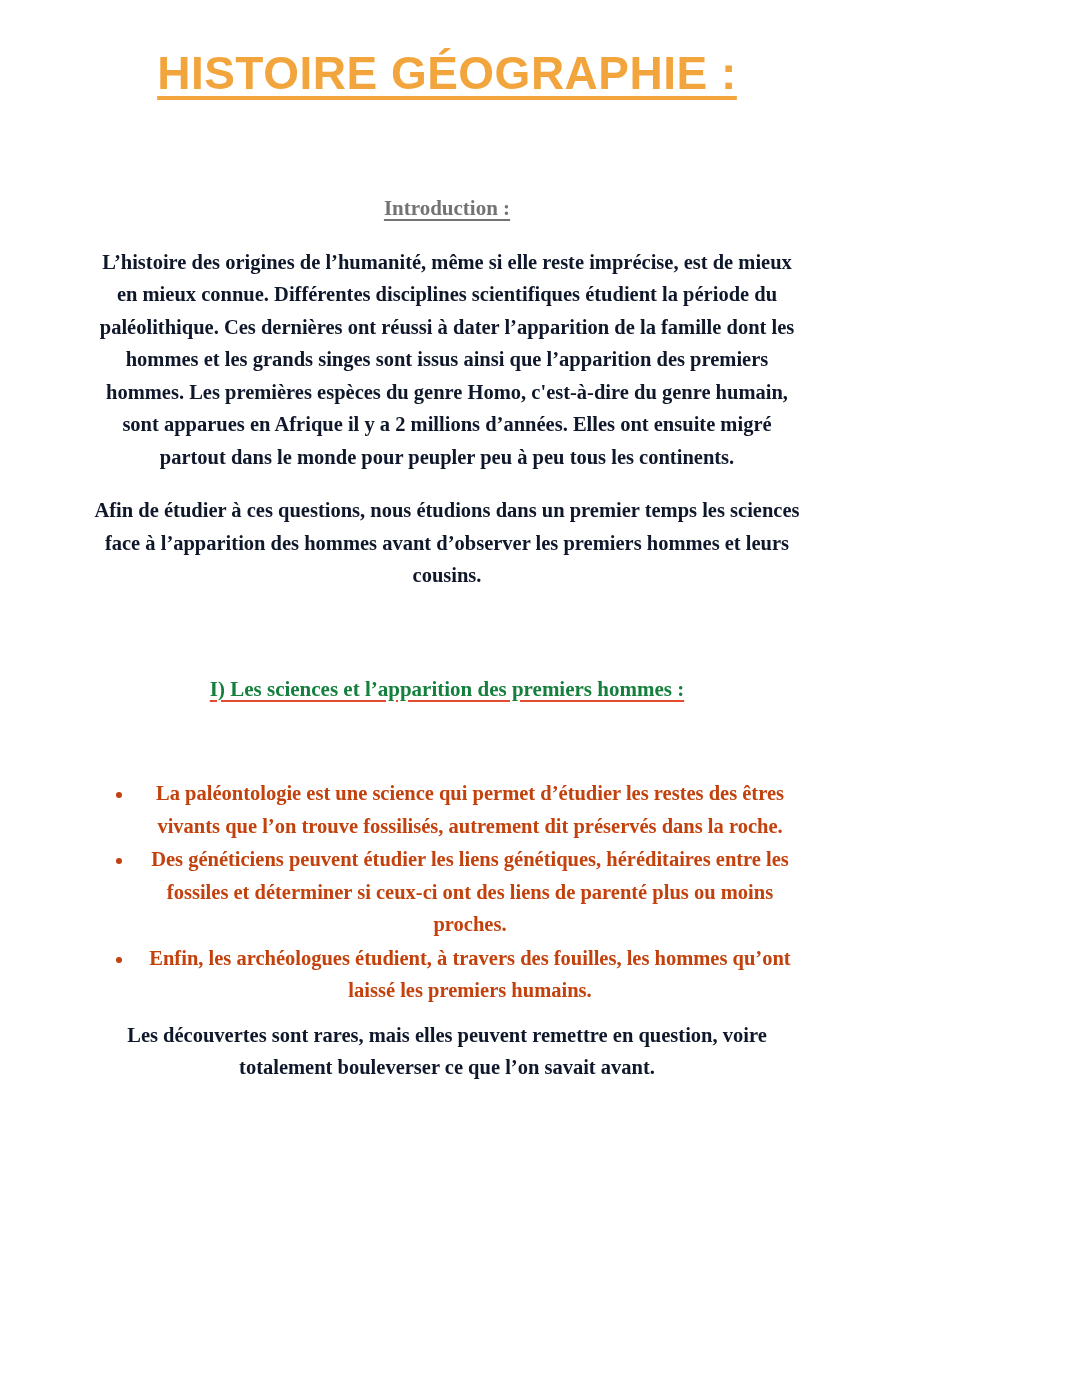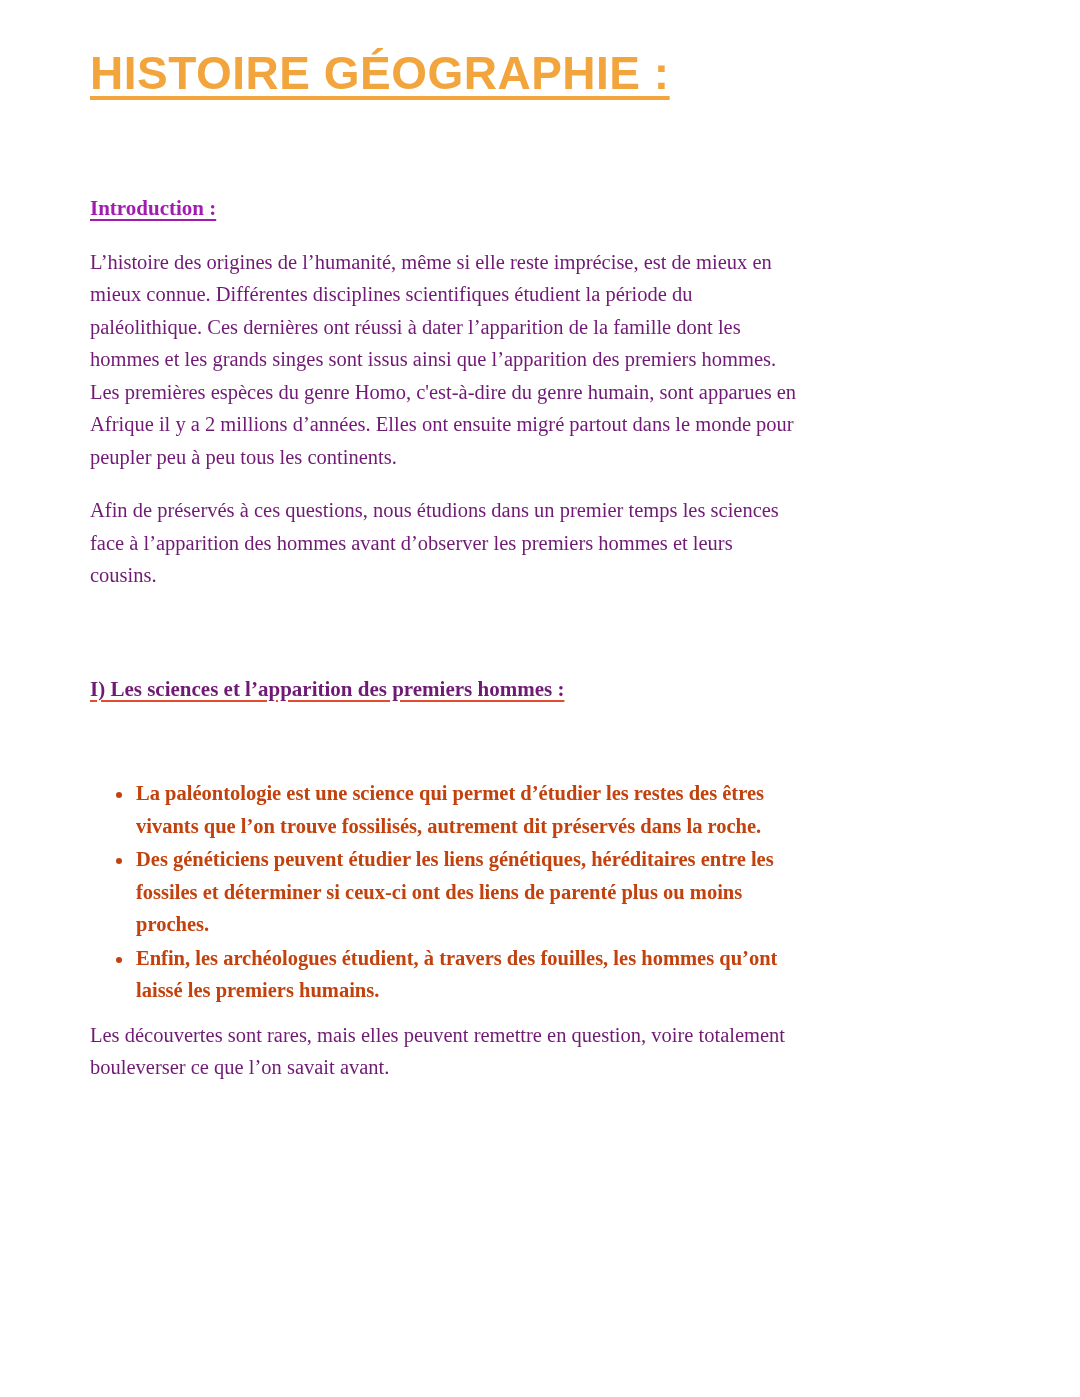"HISTOIRE GÉOGRAPHIE :" .page { text-align: none -> center }
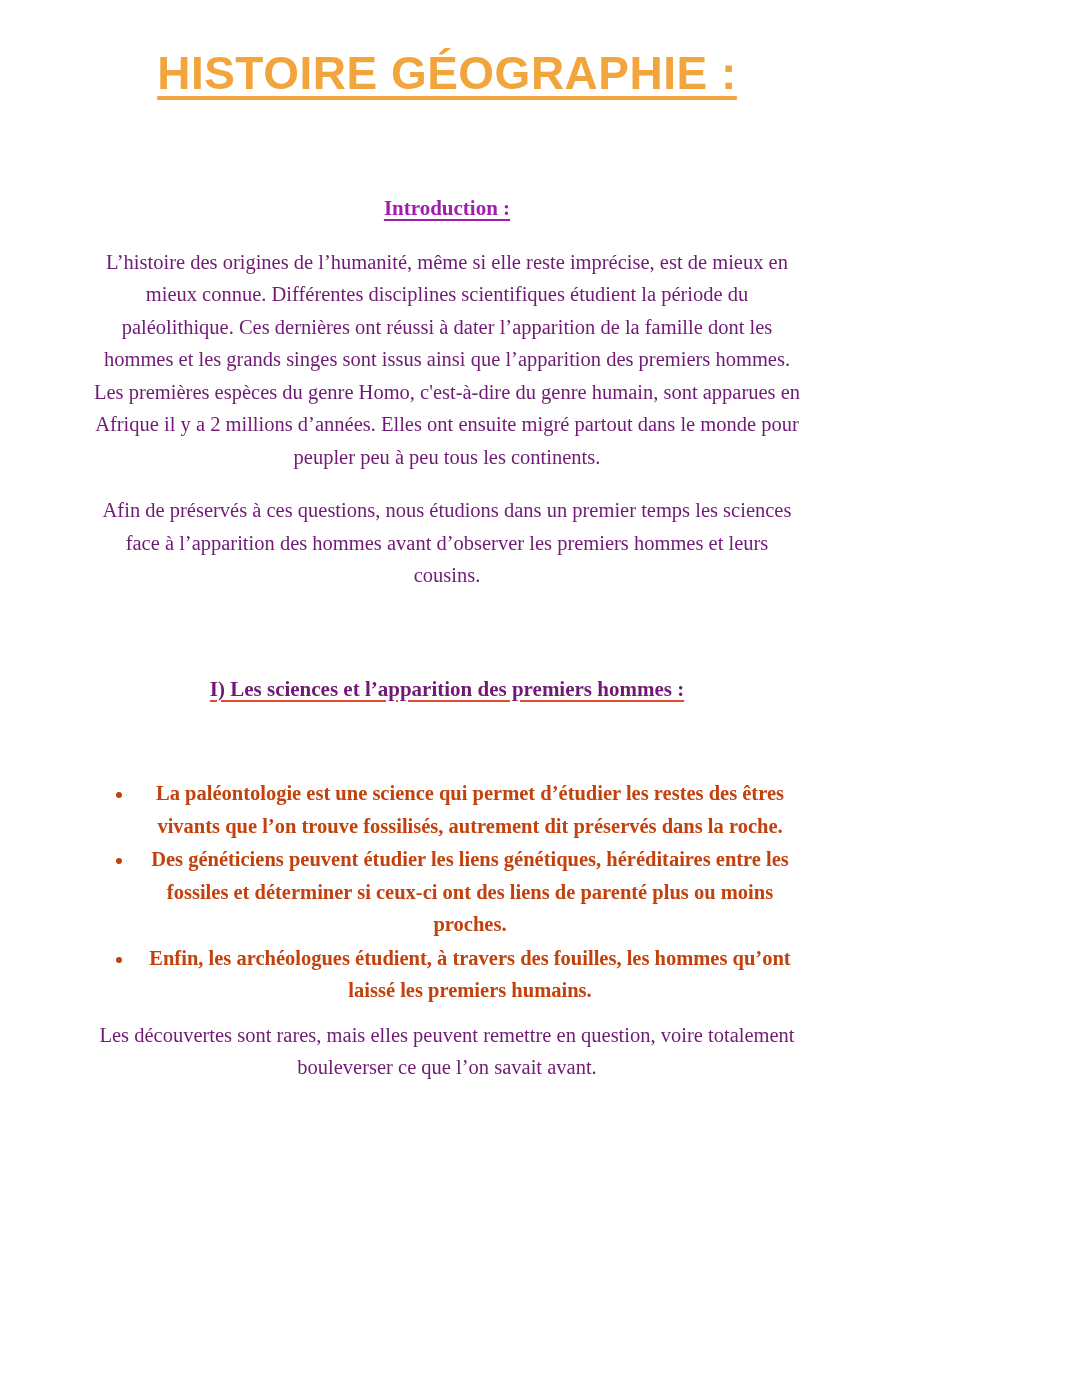"Introduction :" .intro-heading { color: #a21caf -> #737373 }
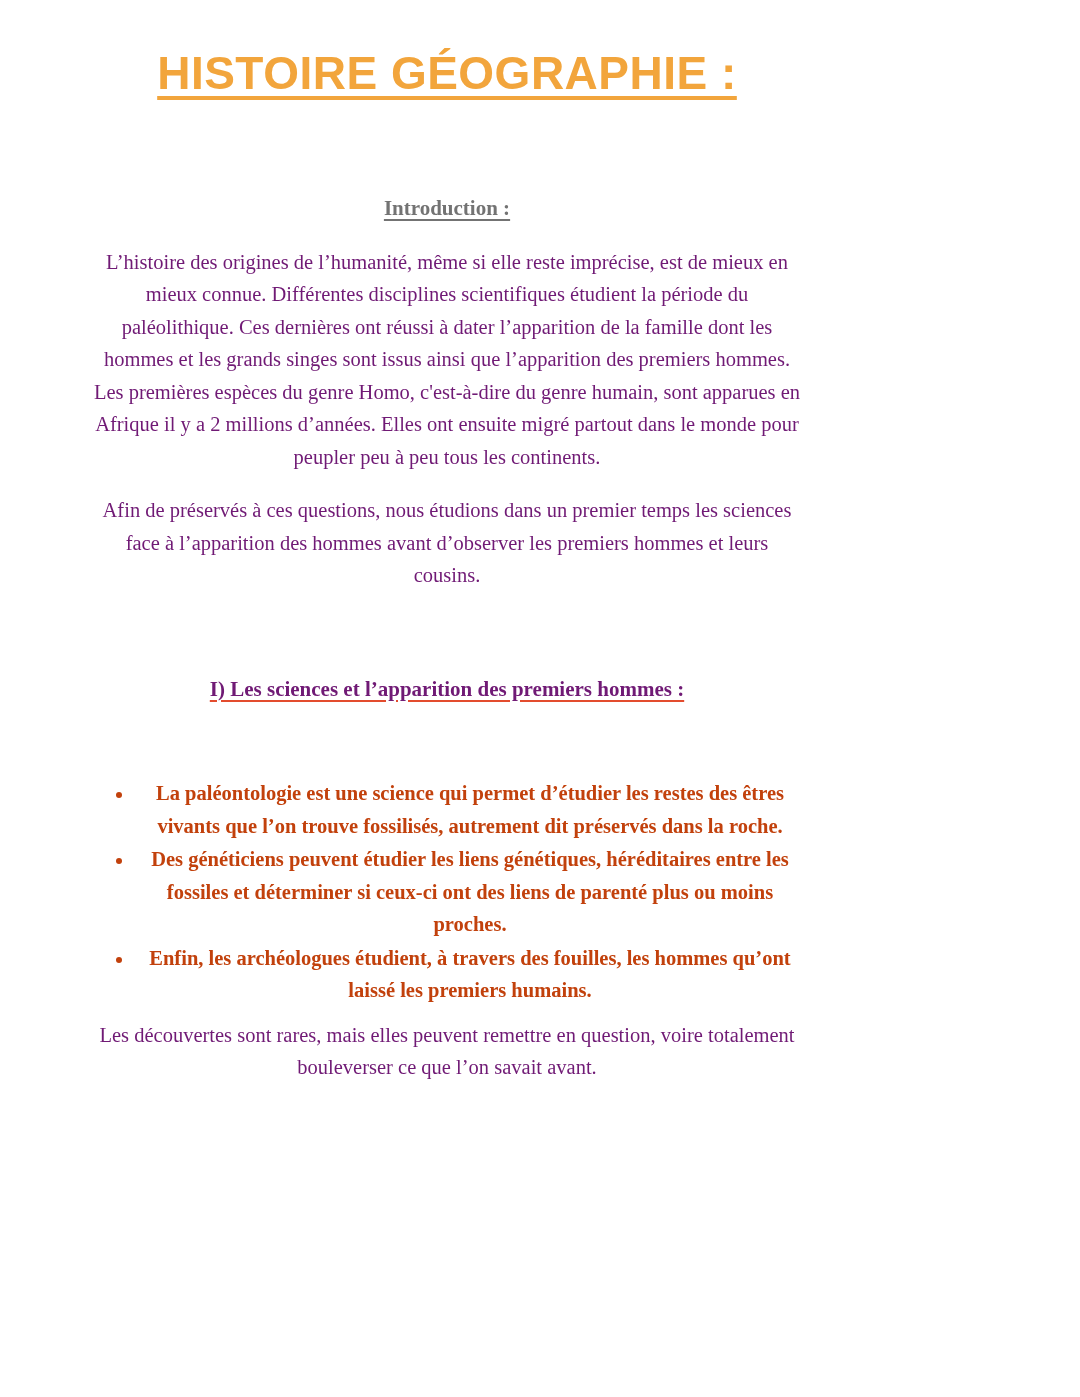"L’histoire des origines de l’humanité," p.body-para { color: #701a75 -> #0f172a; font-weight: 400 -> 700 }
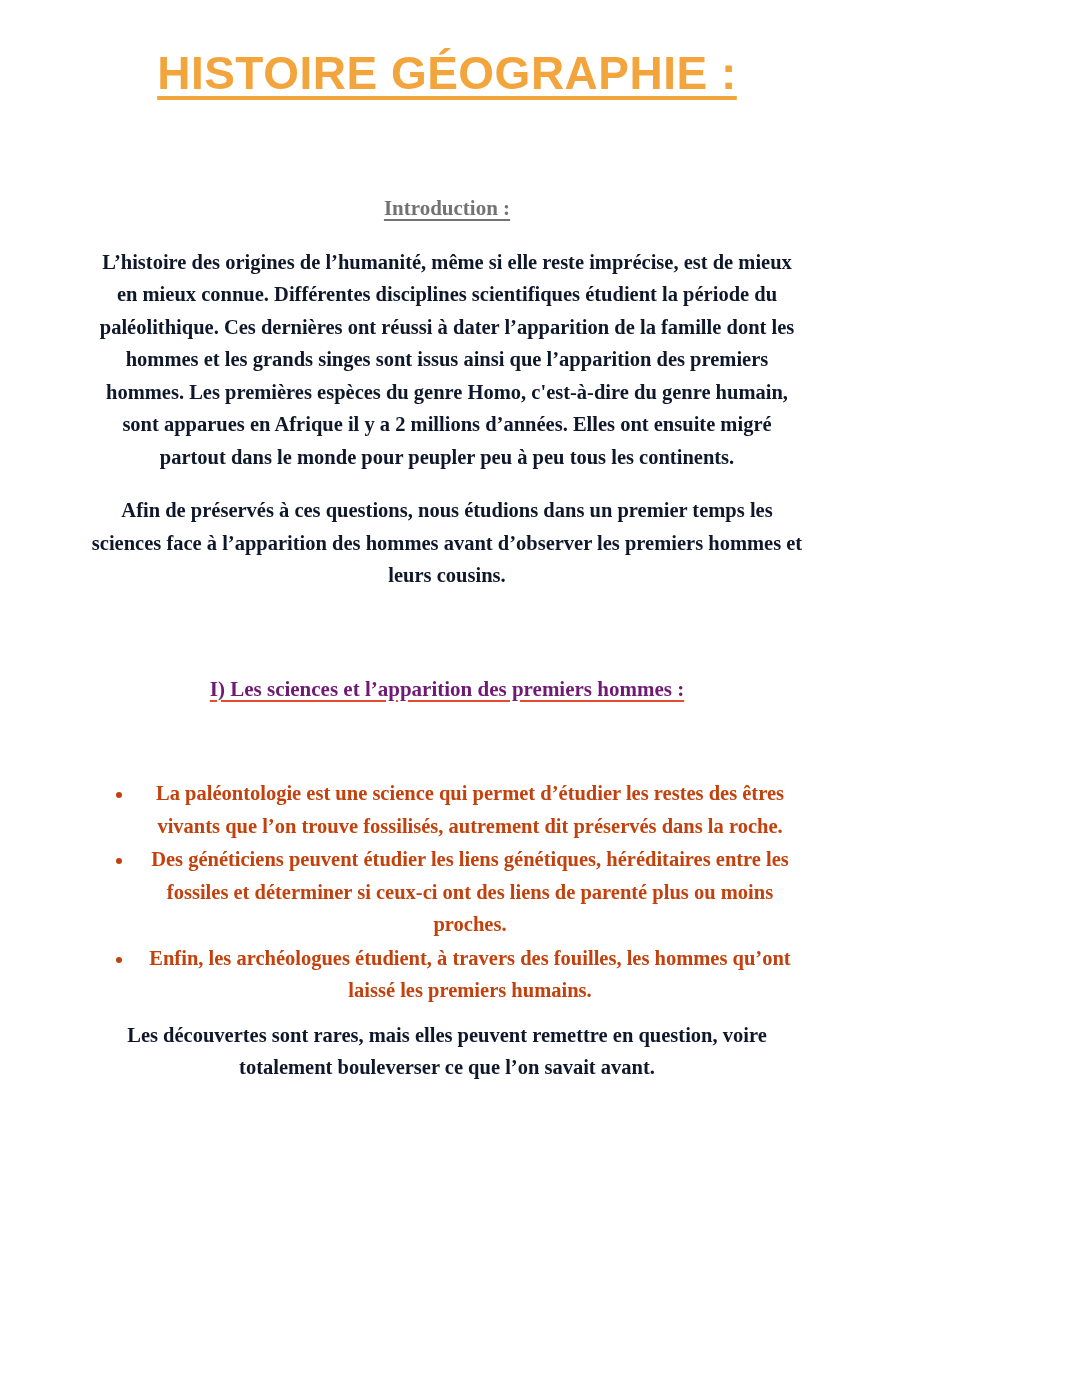"Afin de préservés à ces" p.body-para { text: préservés -> étudier }
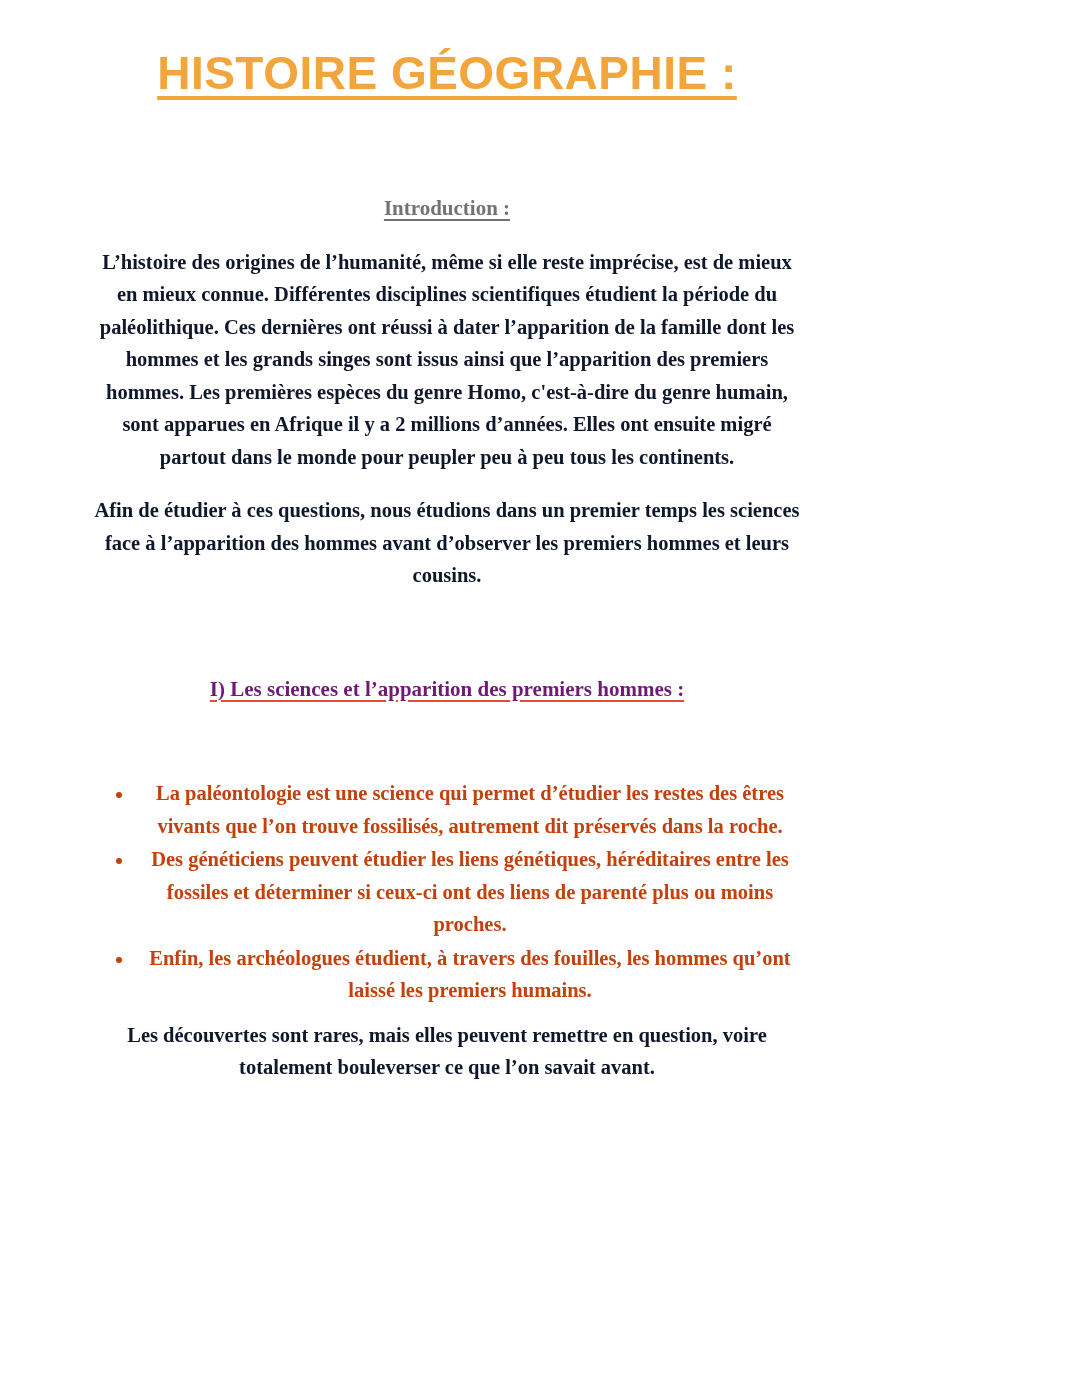"I) Les sciences et l’apparition" .section-heading { color: #701a75 -> #15803d }
